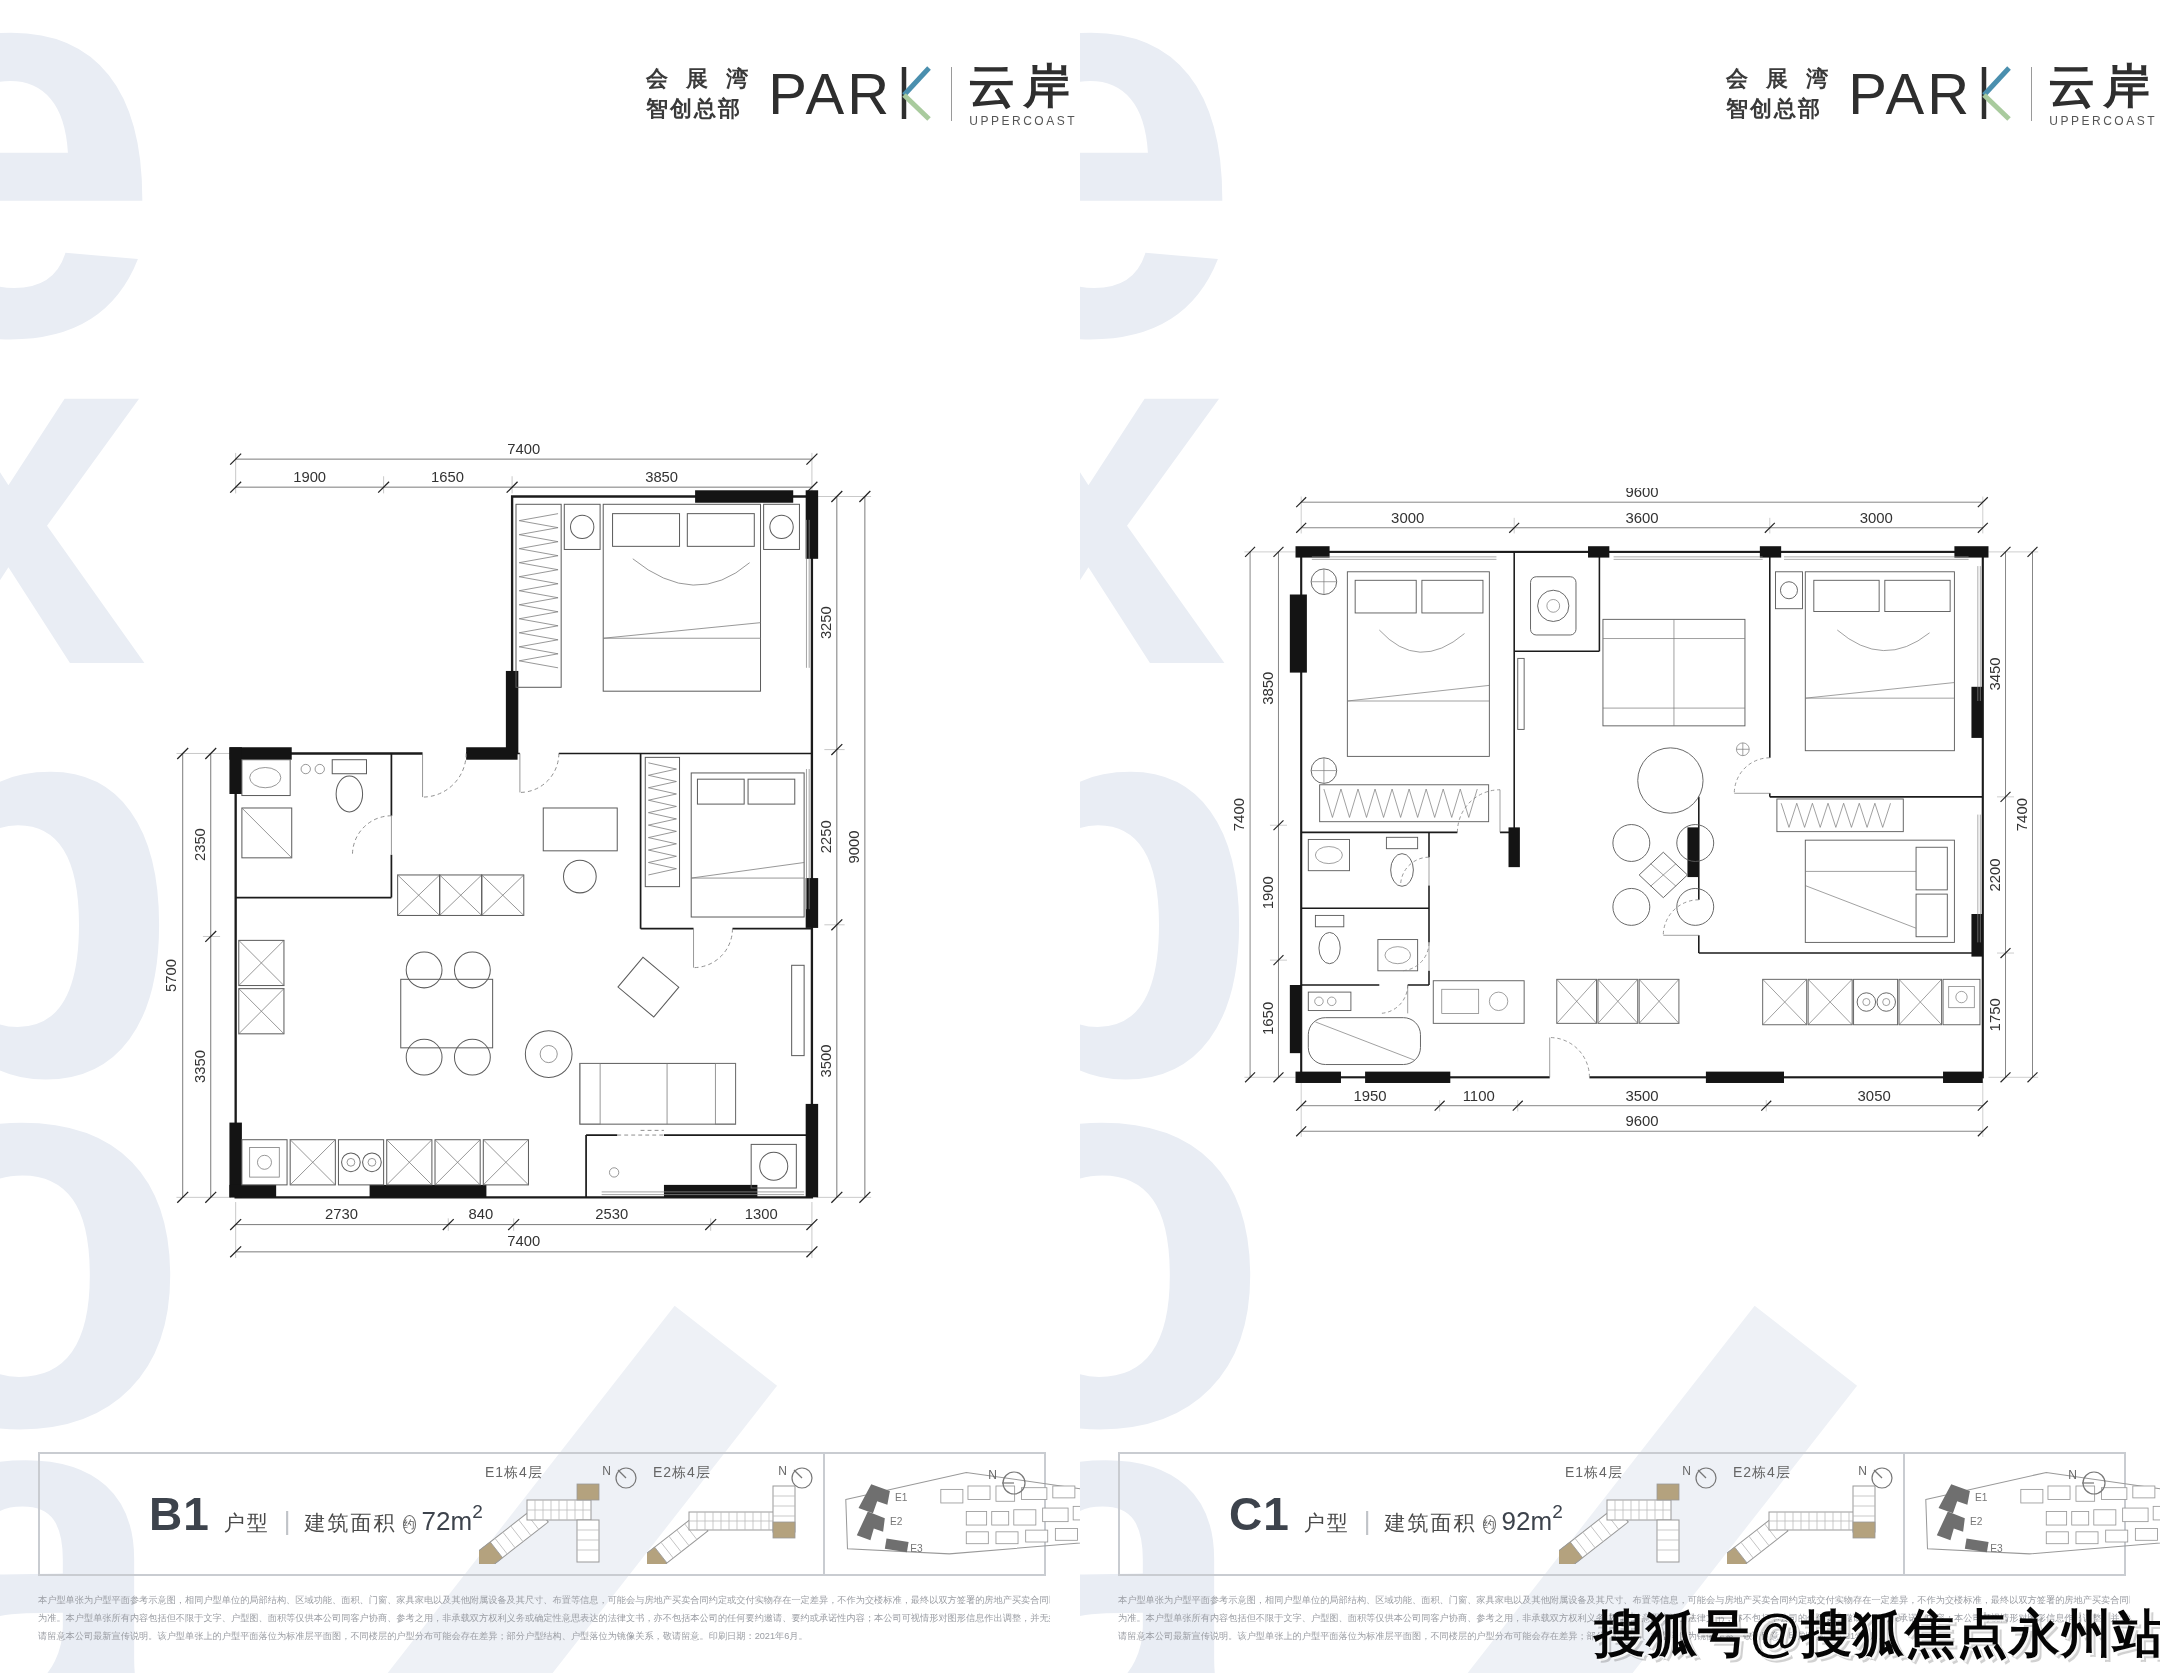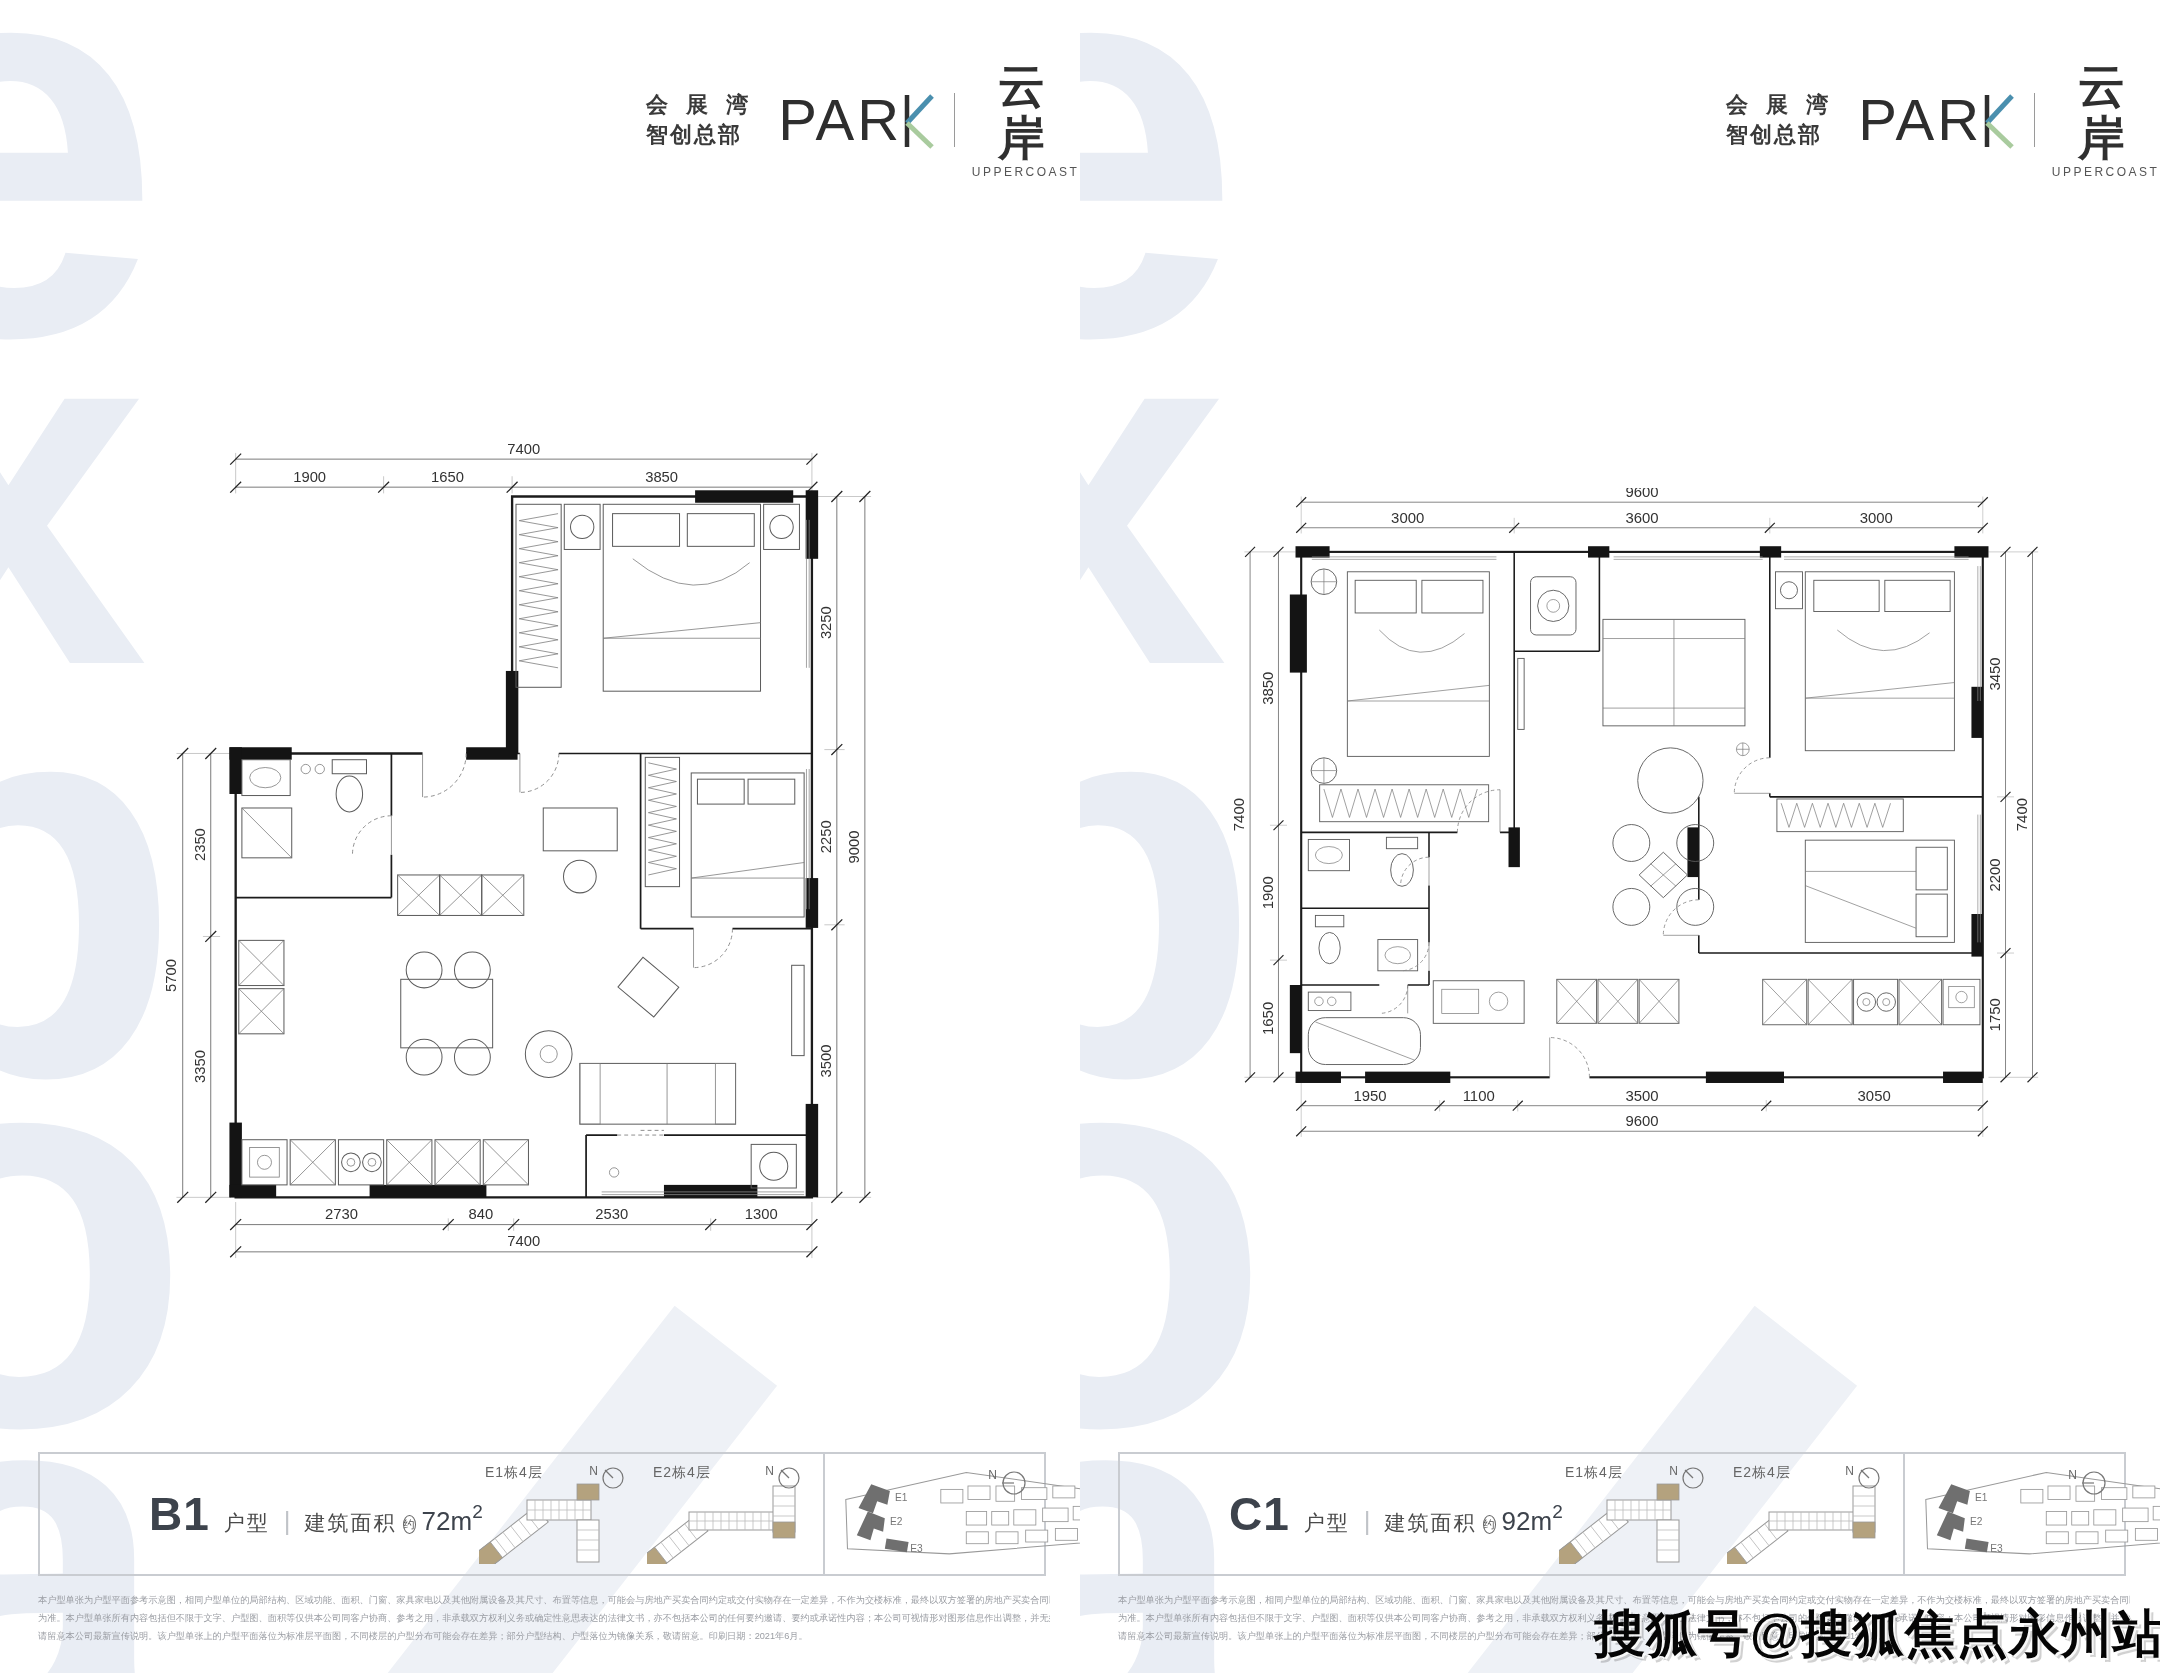"PAR" .logo-park { align-items: flex-end -> flex-start; gap: none -> 7px; margin-left: 24px -> 14px }
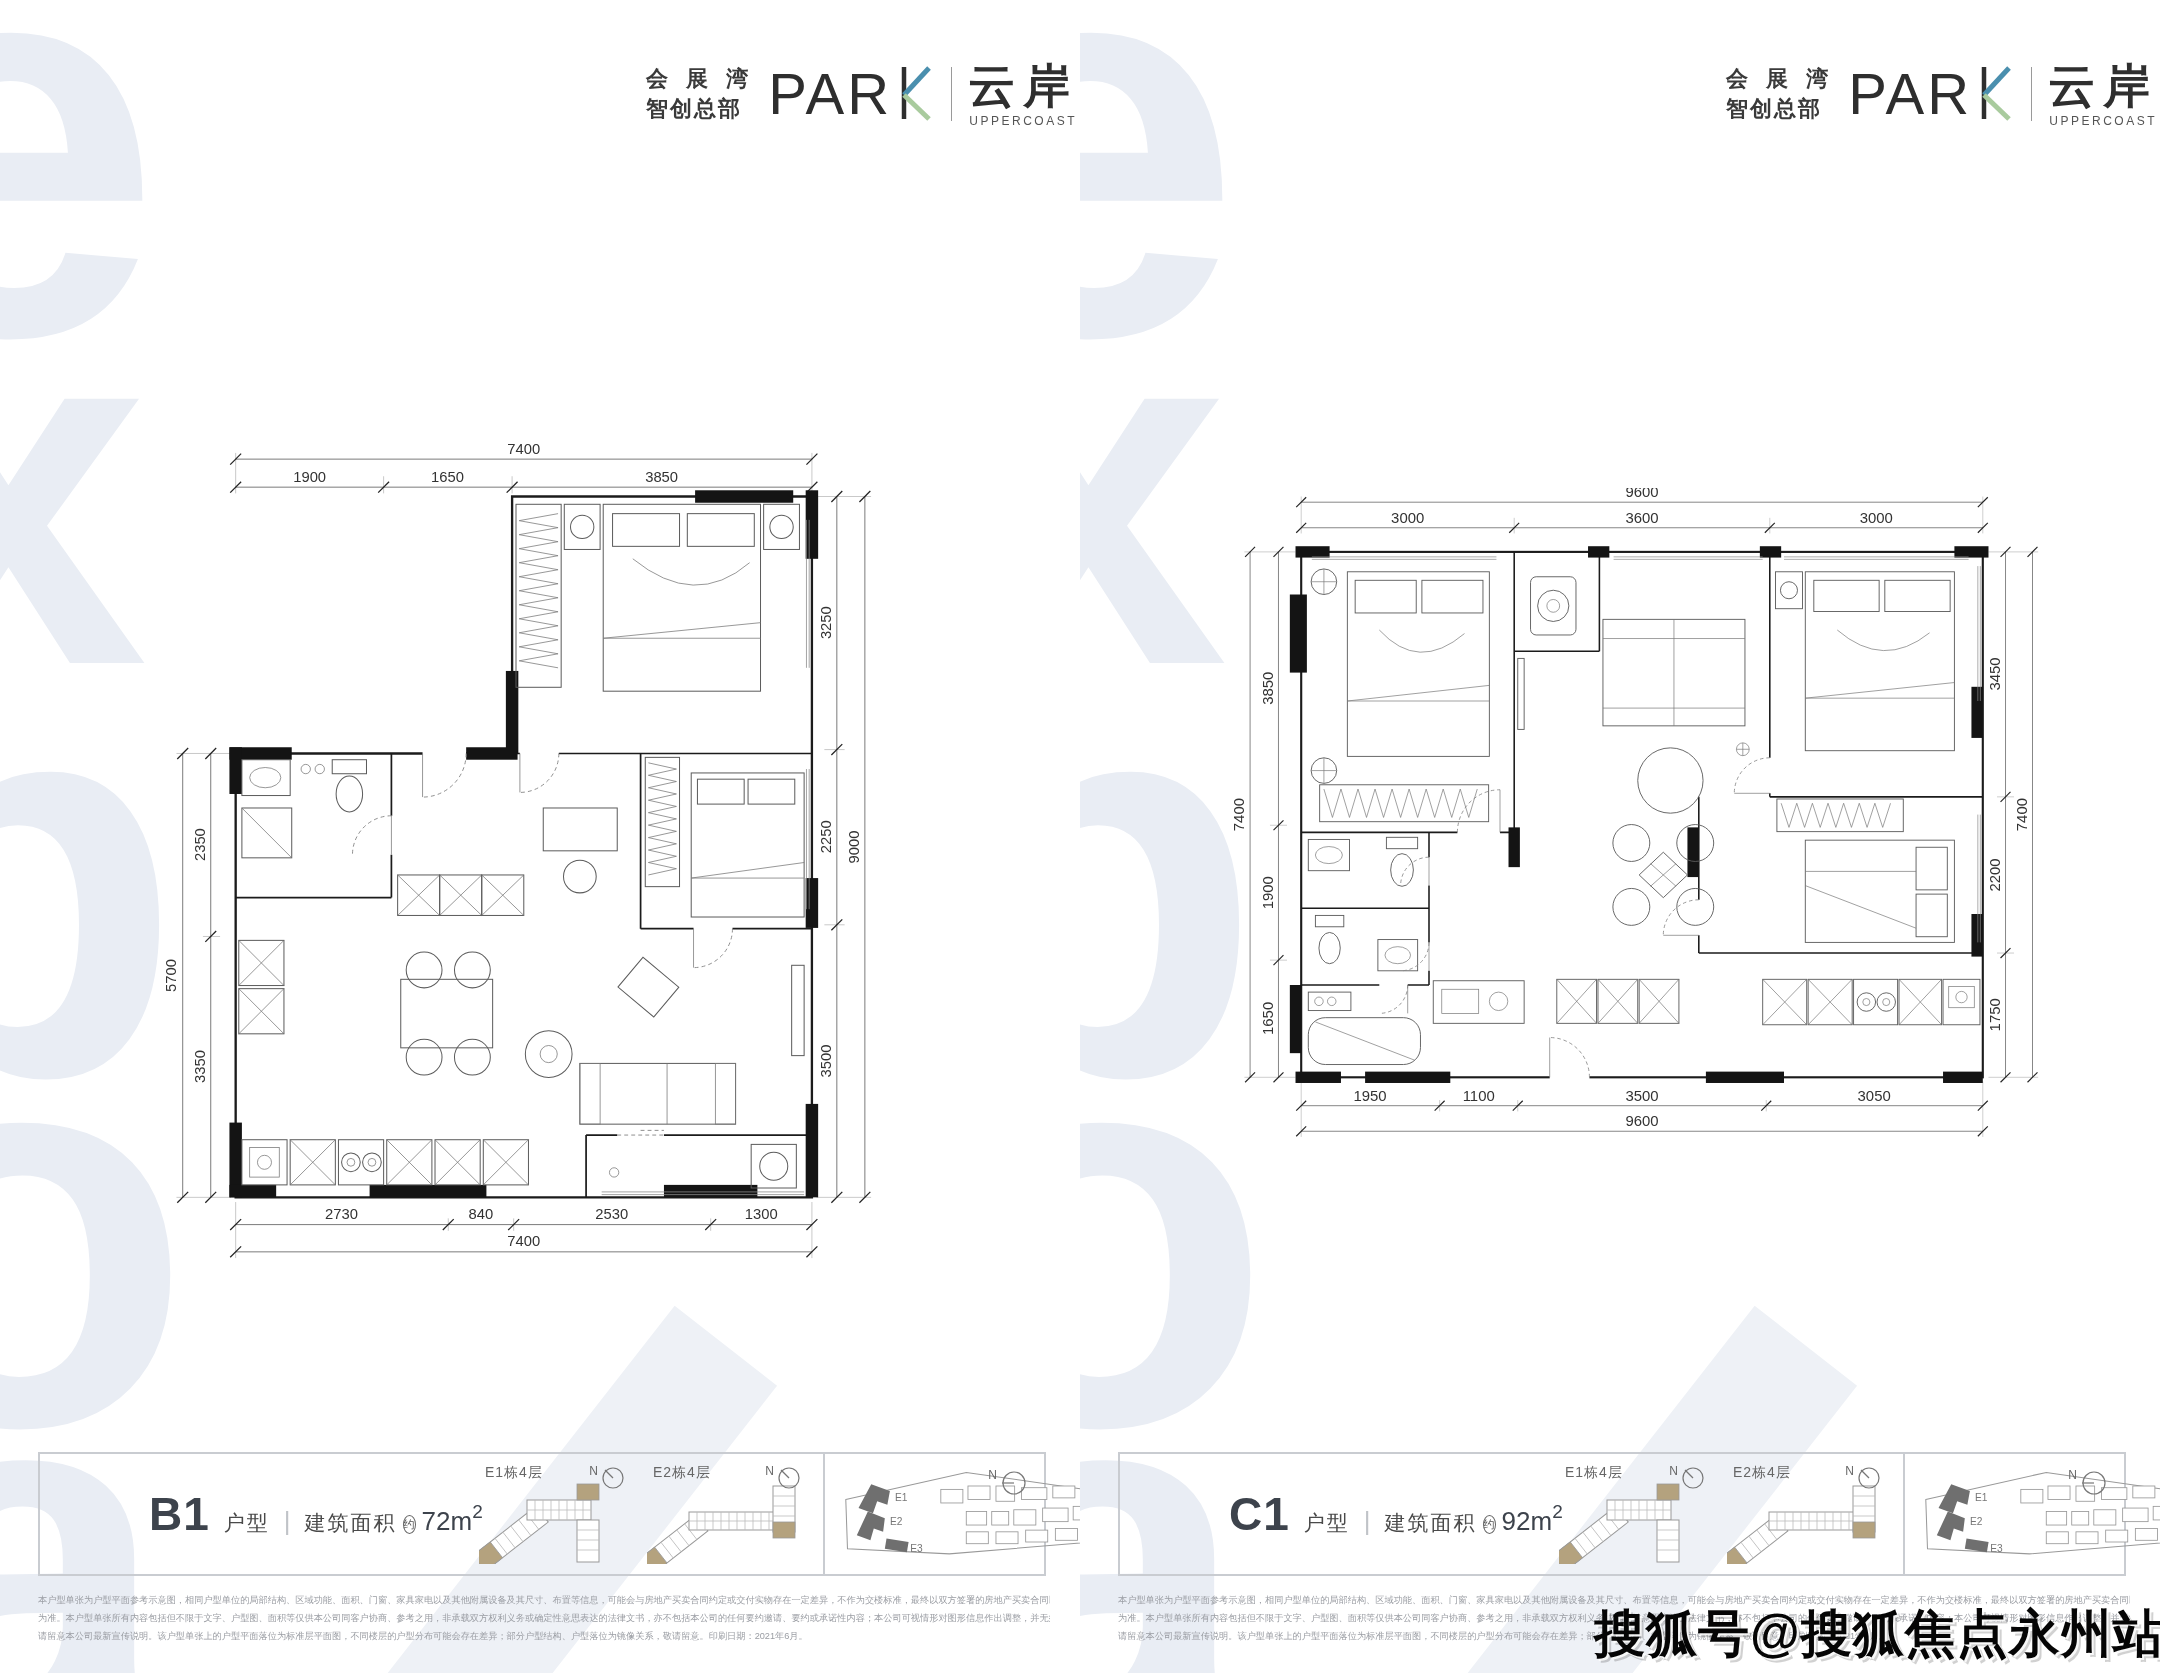"E1栋4层" .kp-head { right: 16px -> 3px }
